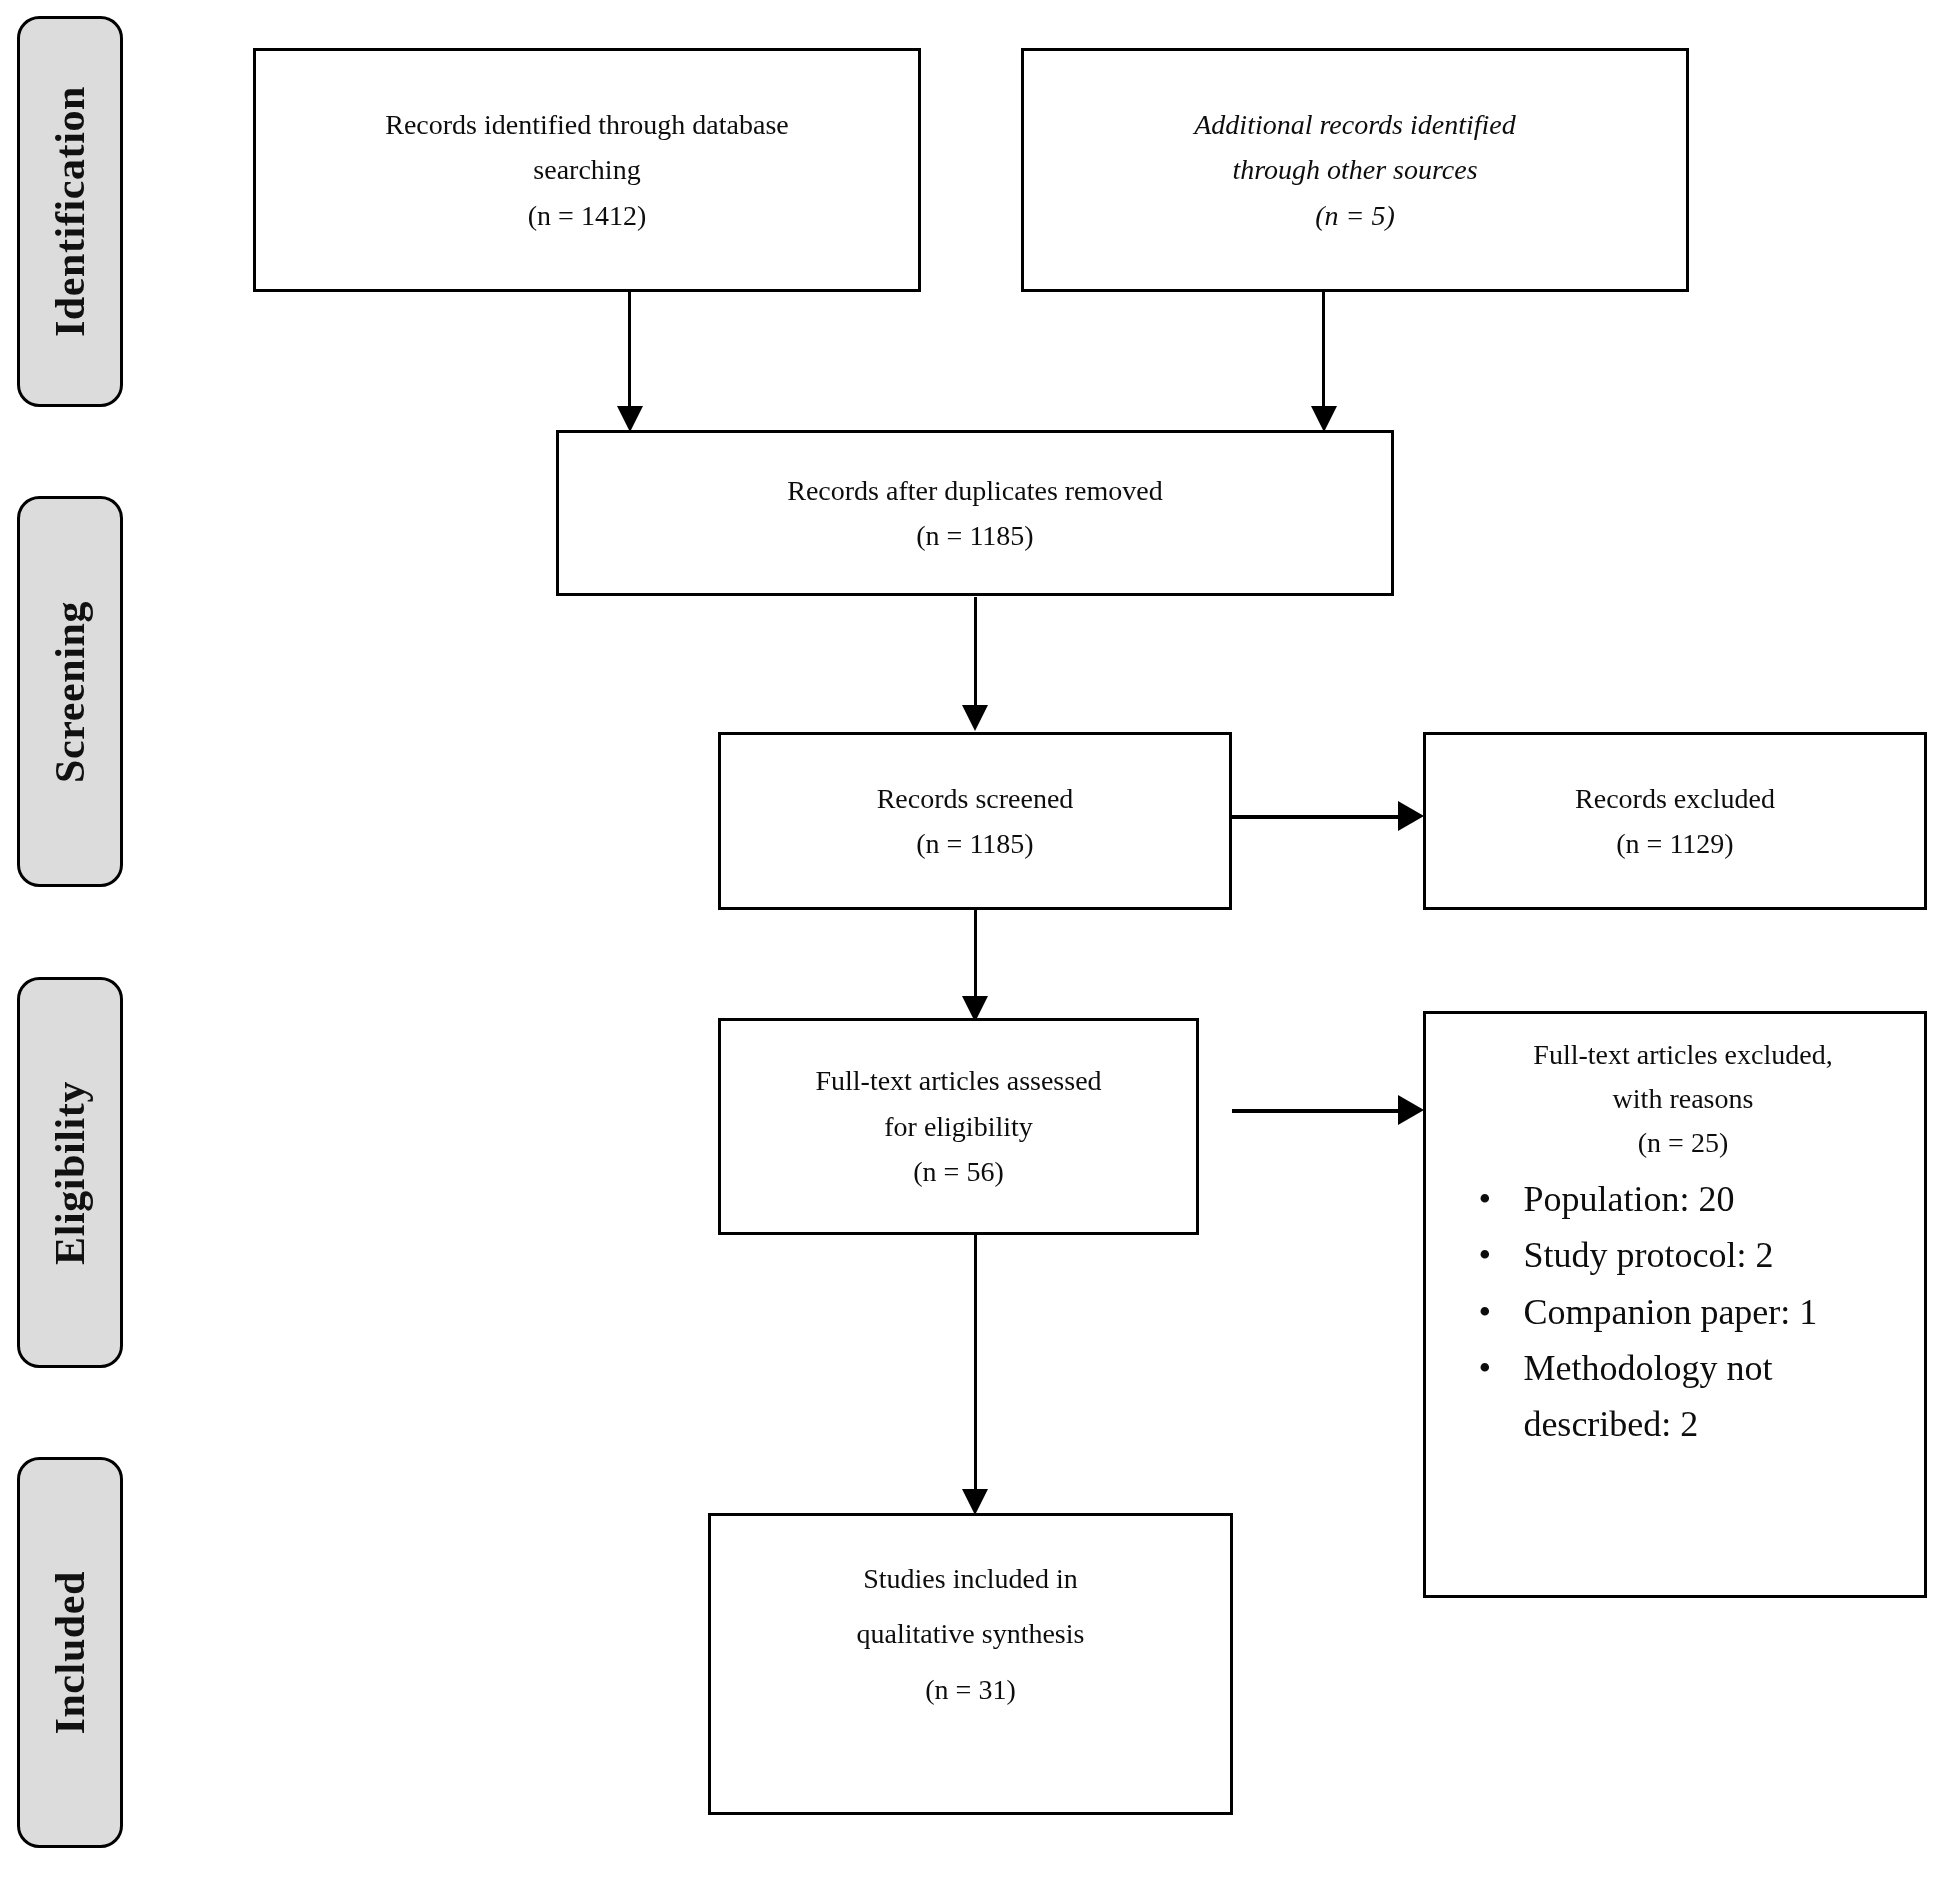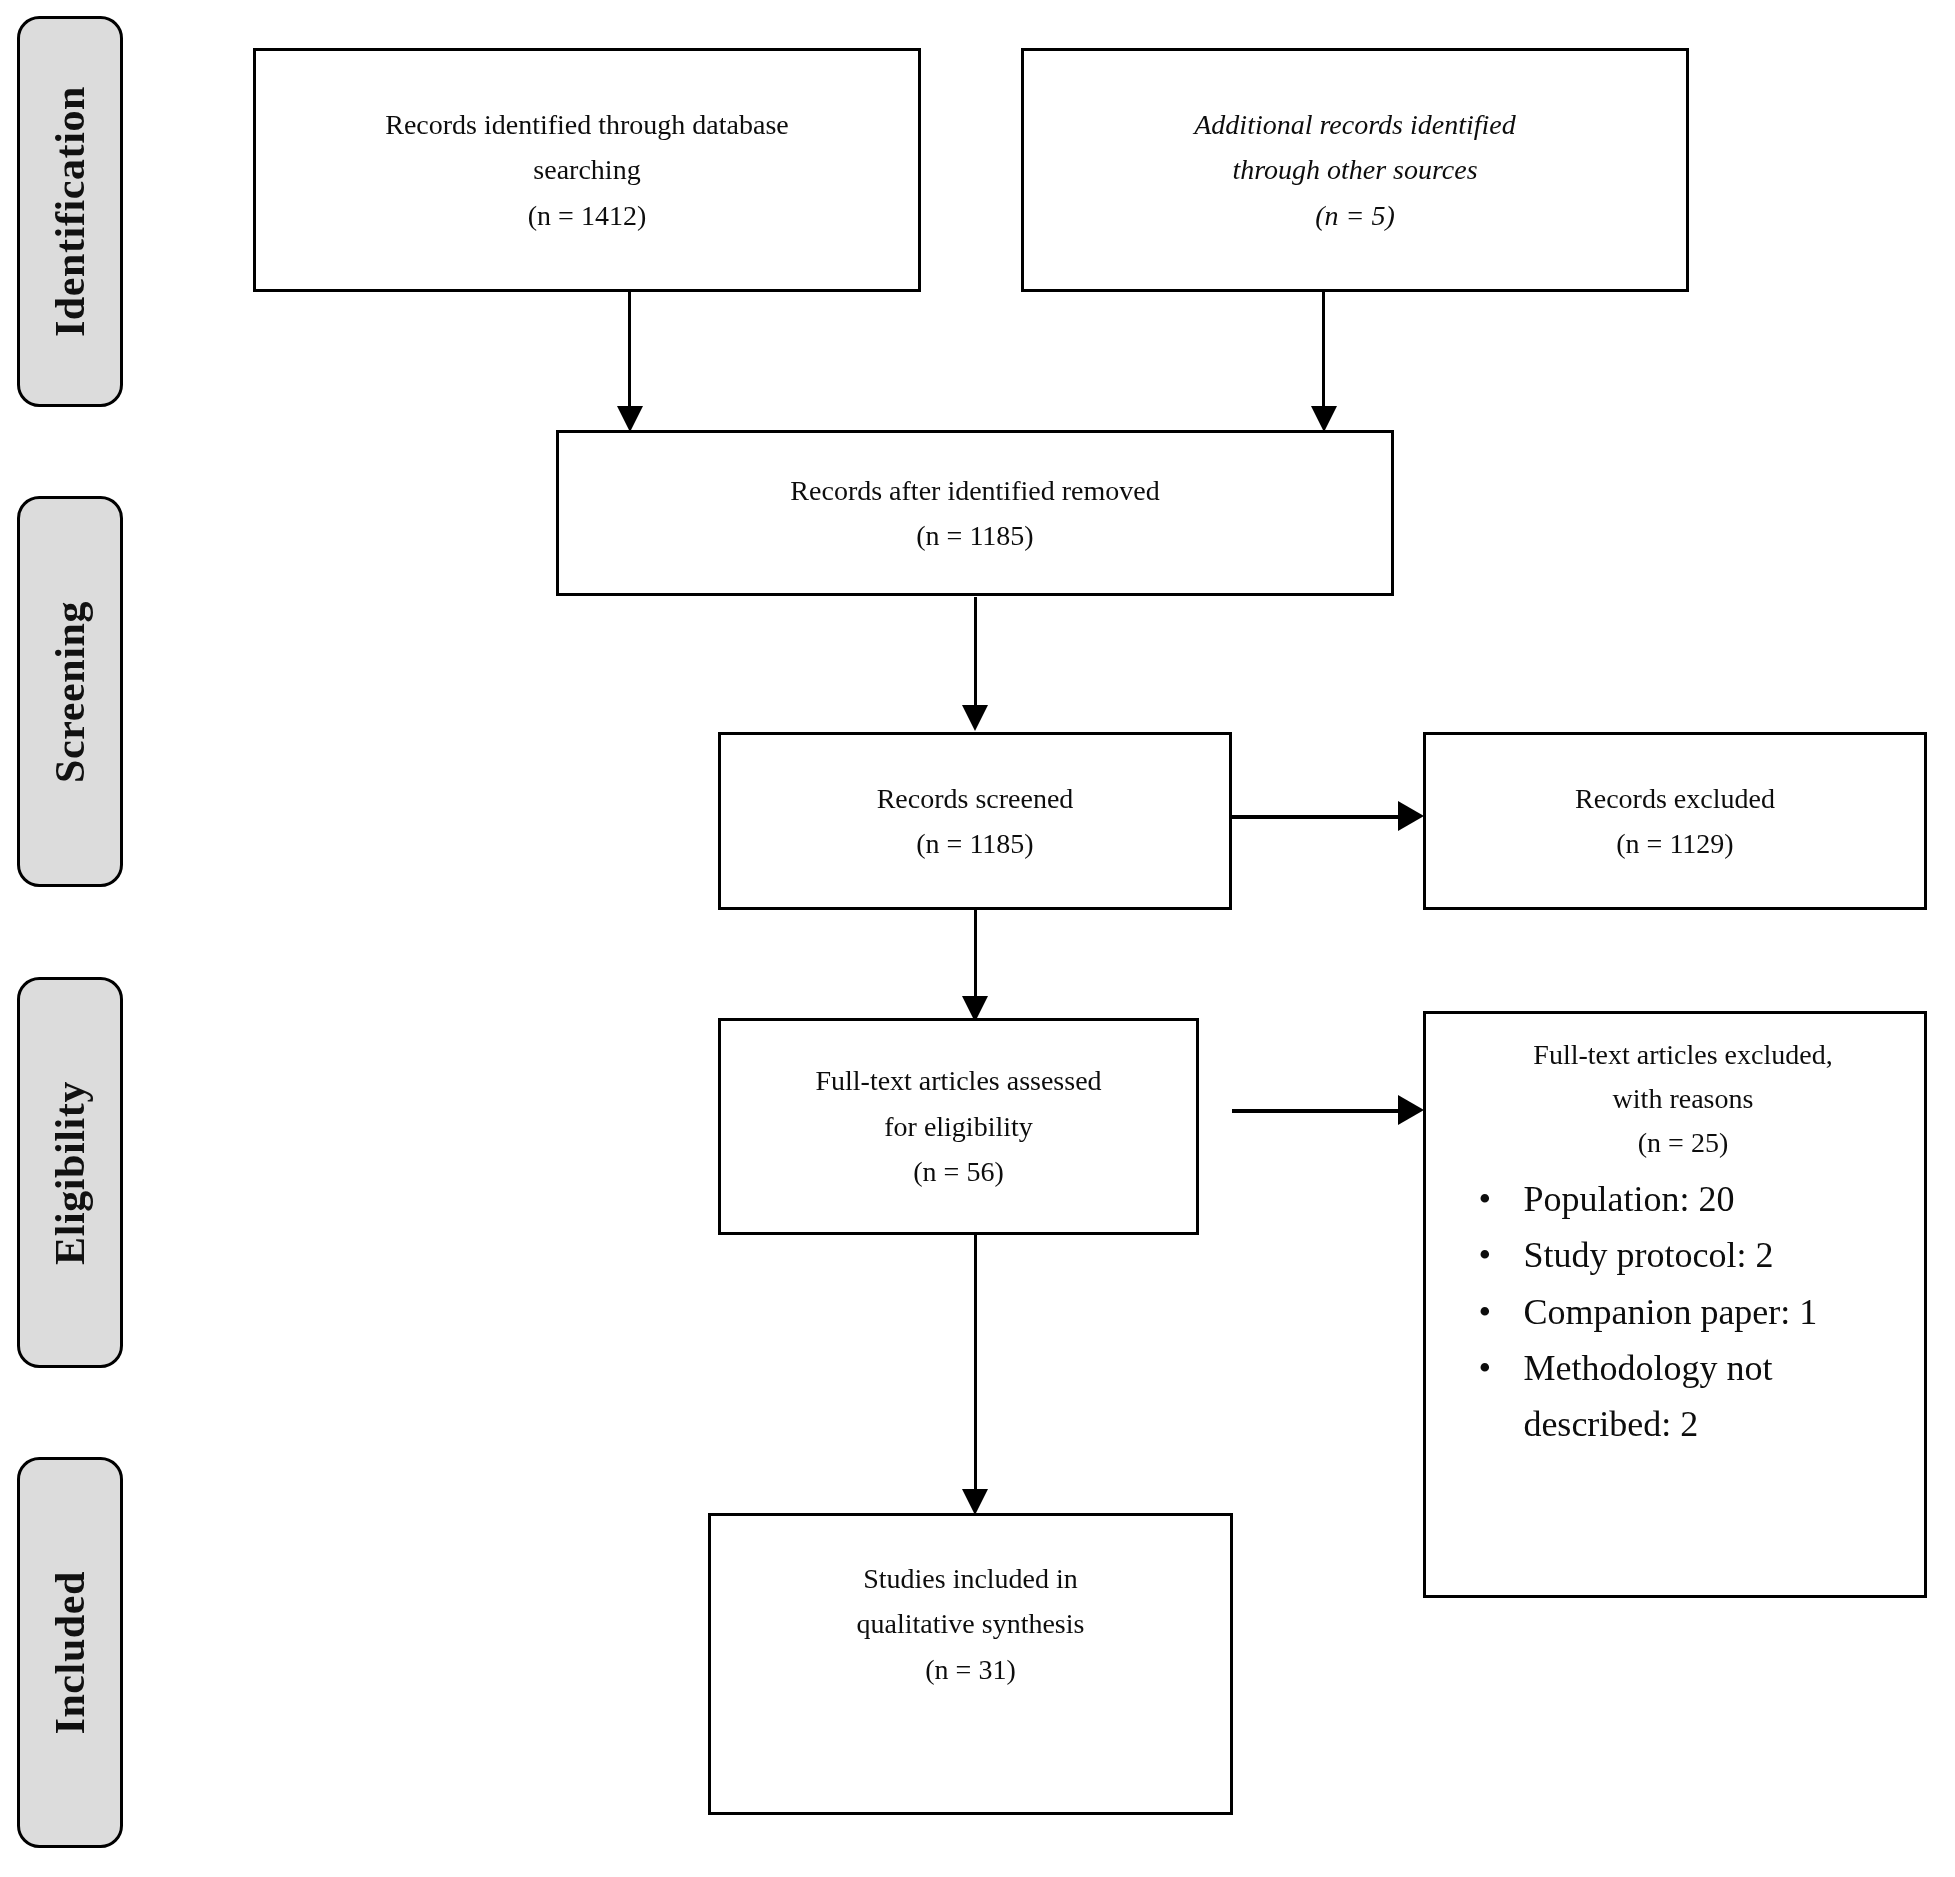"Records after identified removed" div.line { text: identified -> duplicates }
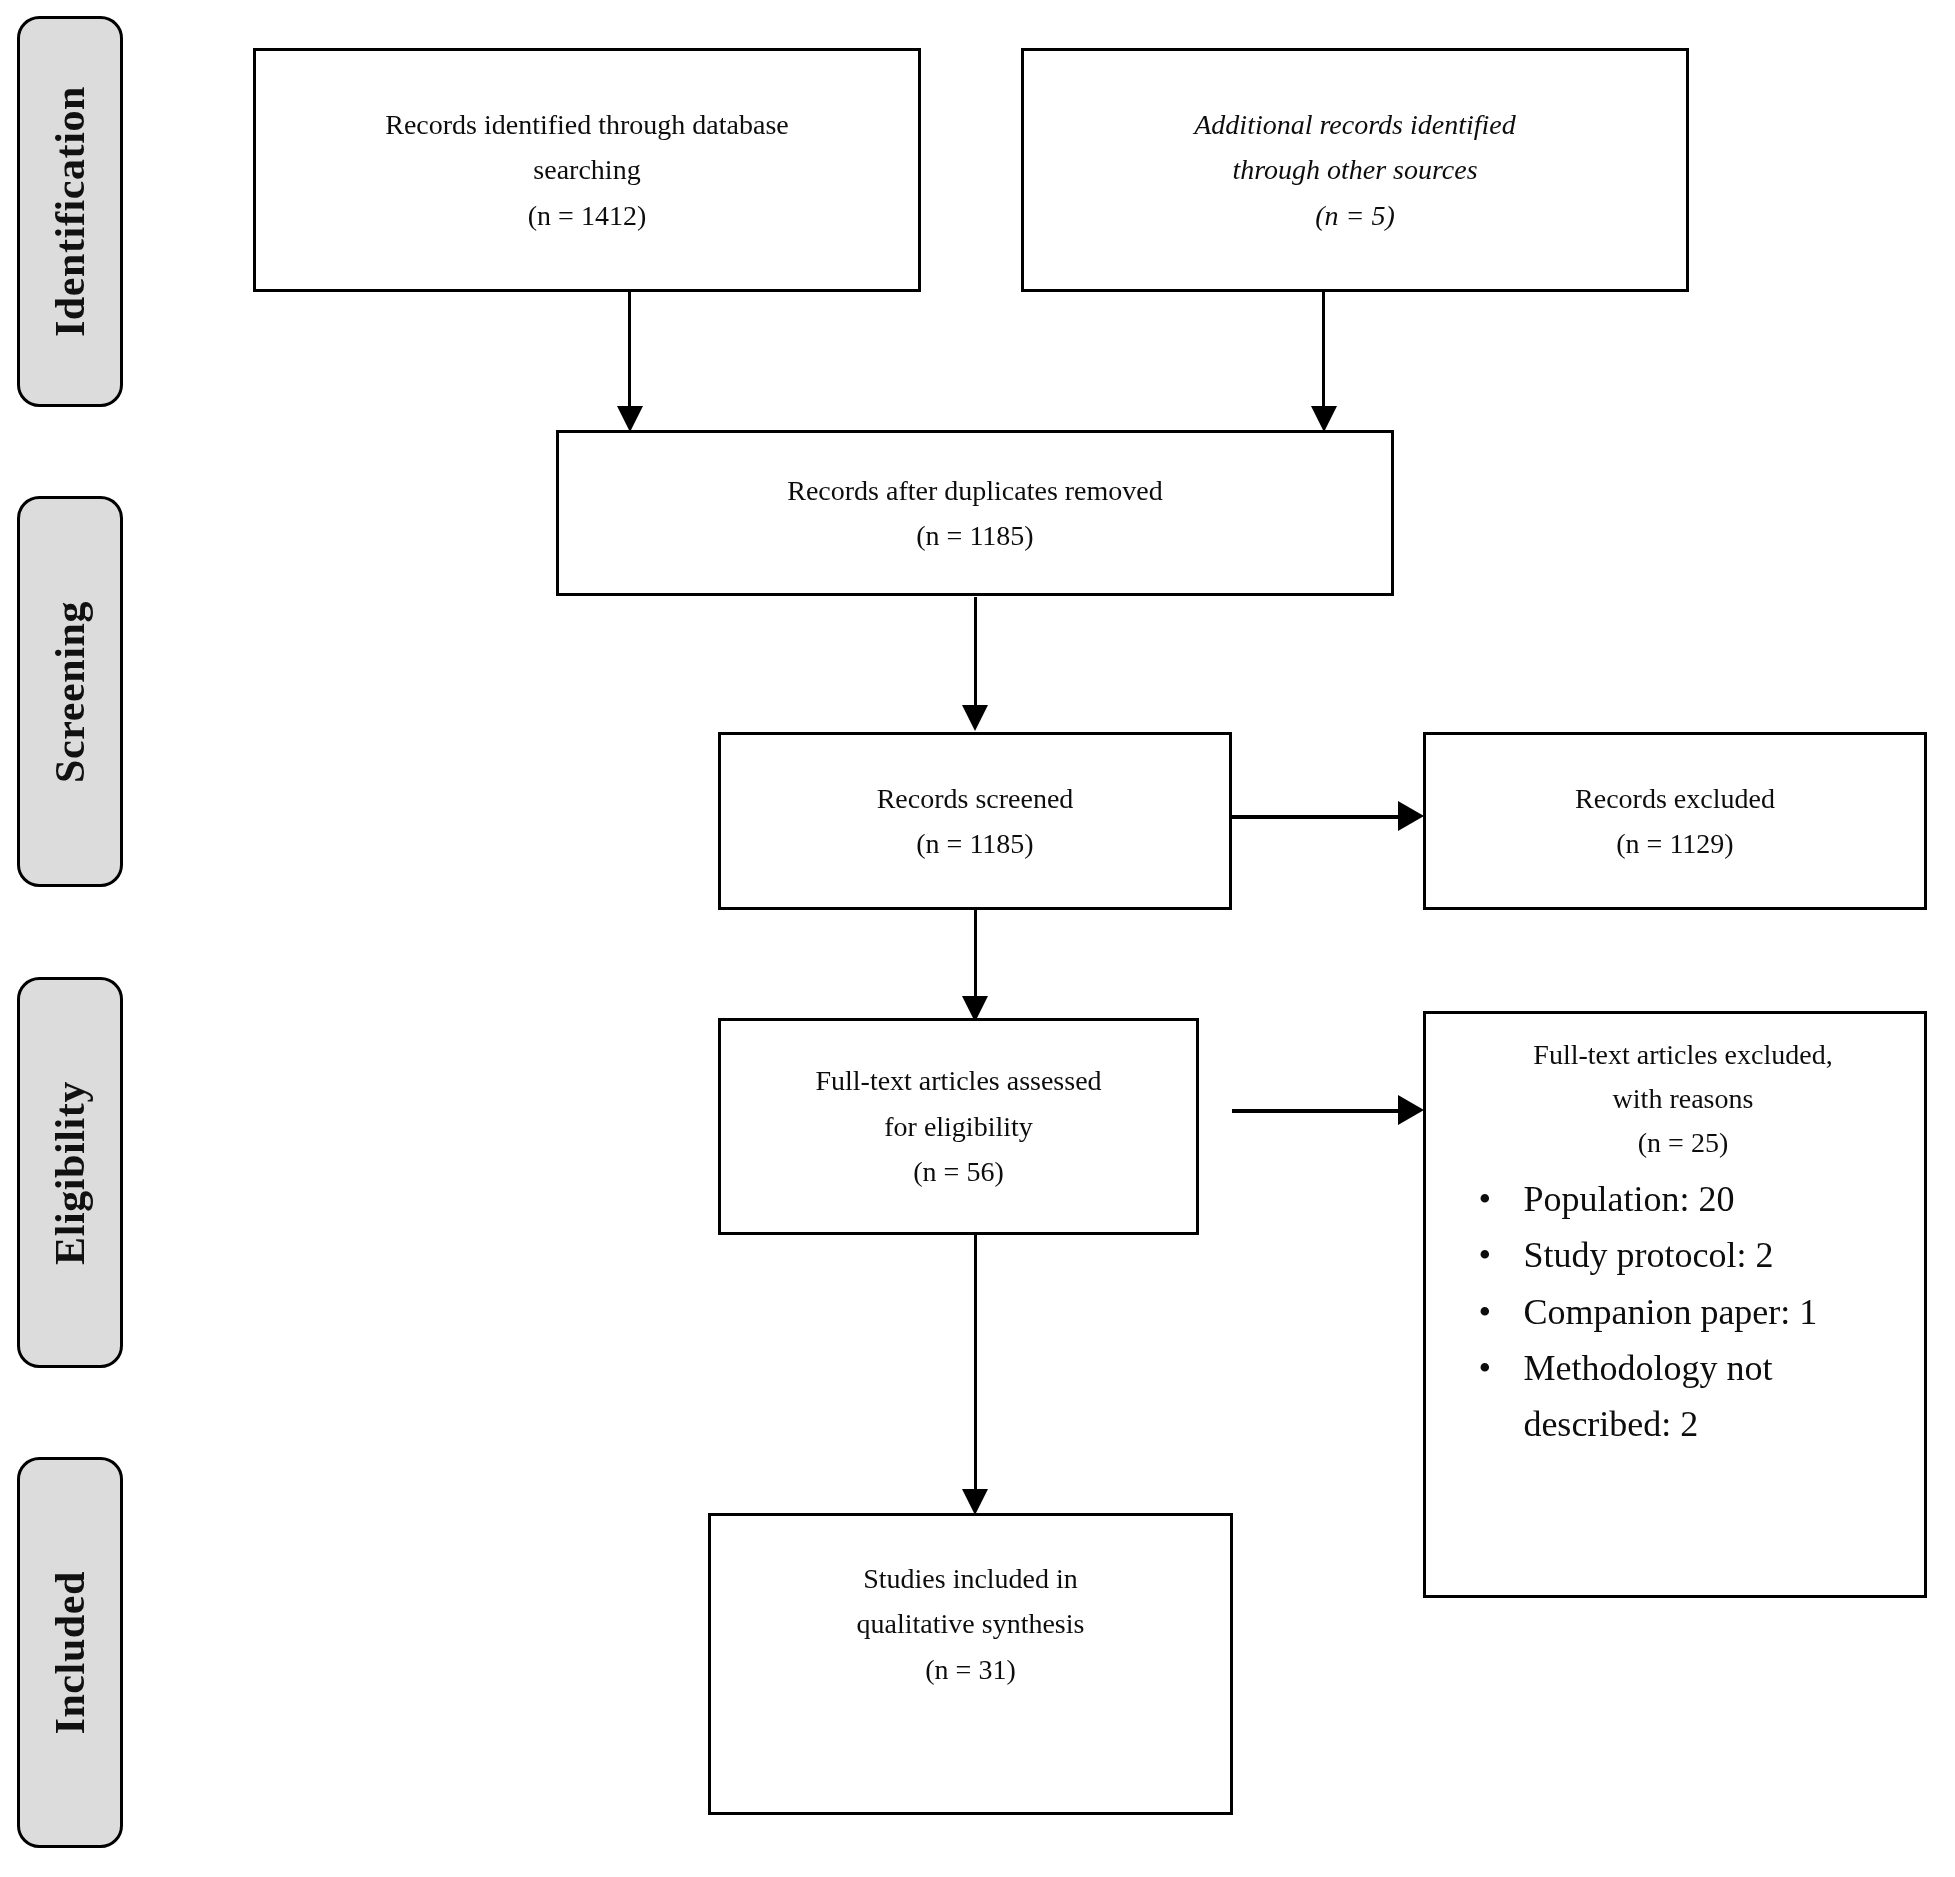"Studies included in" div.box { gap: none -> 10px }
